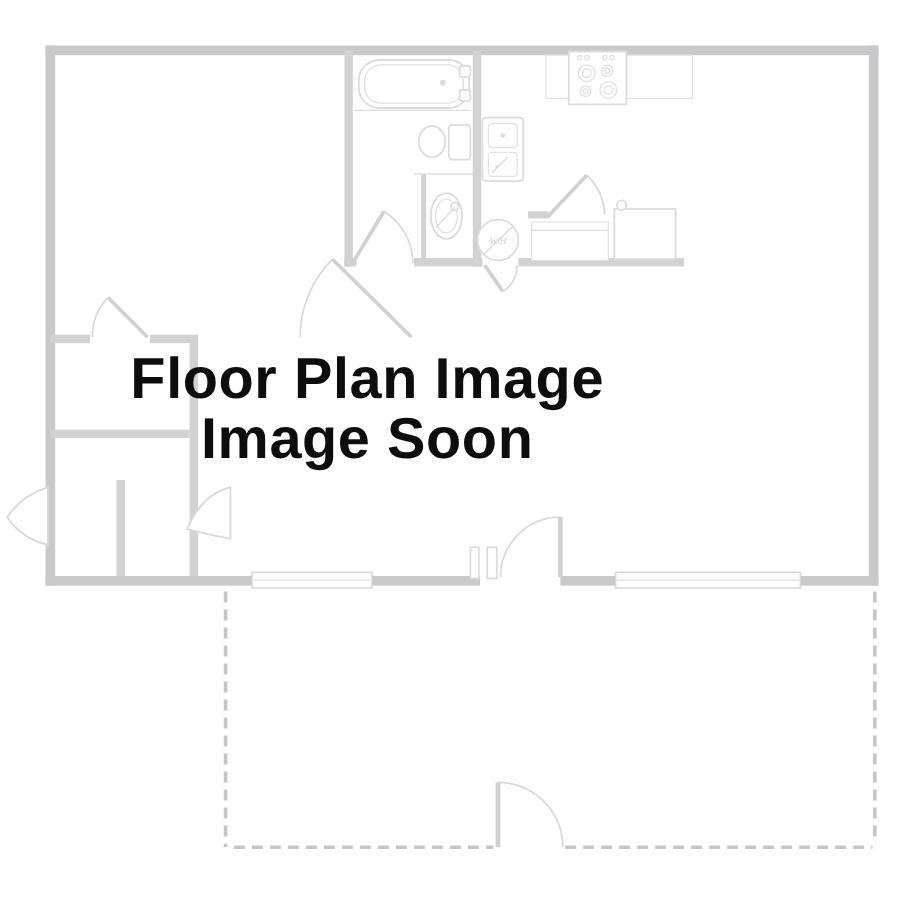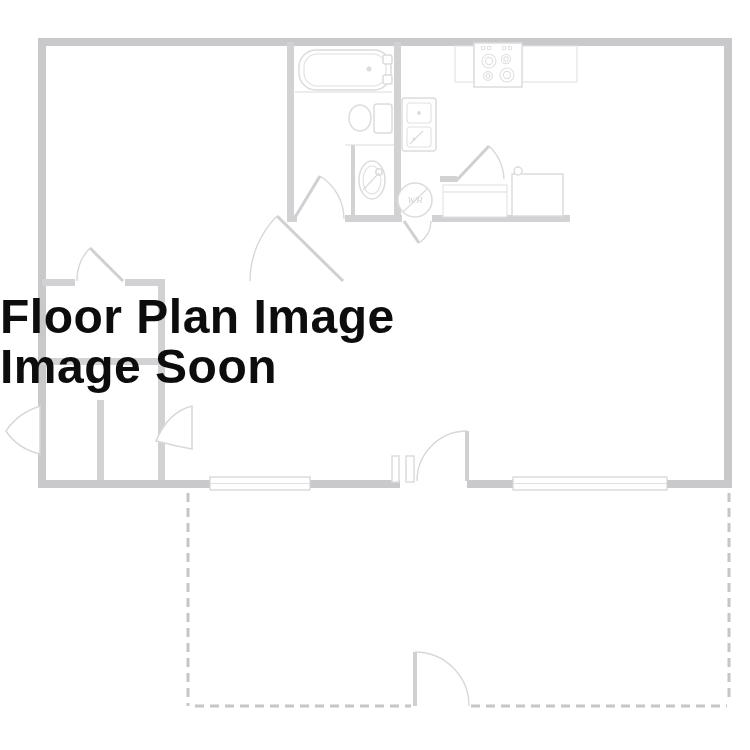"Floor Plan Image" .caption { text-align: none -> center }
